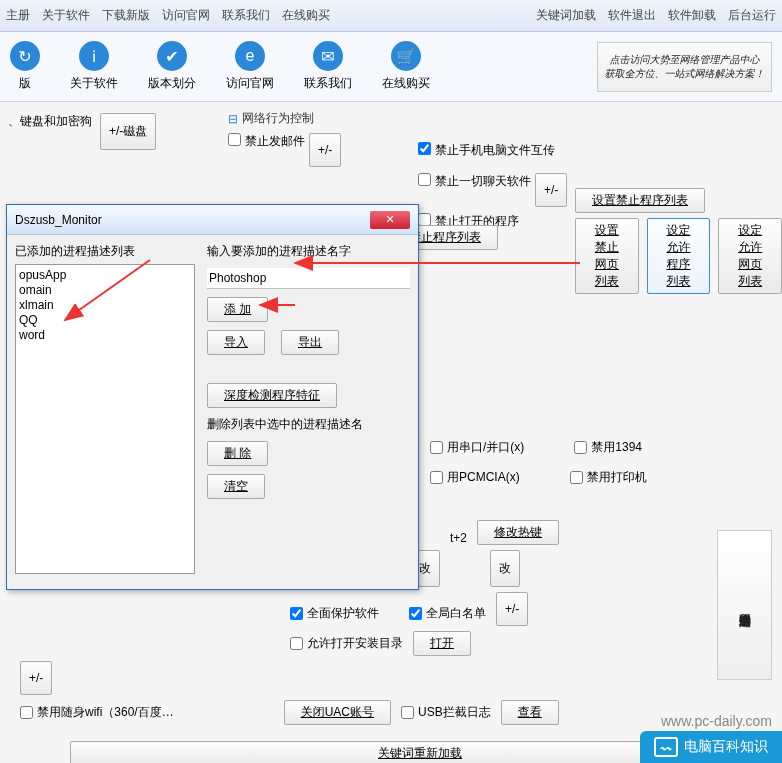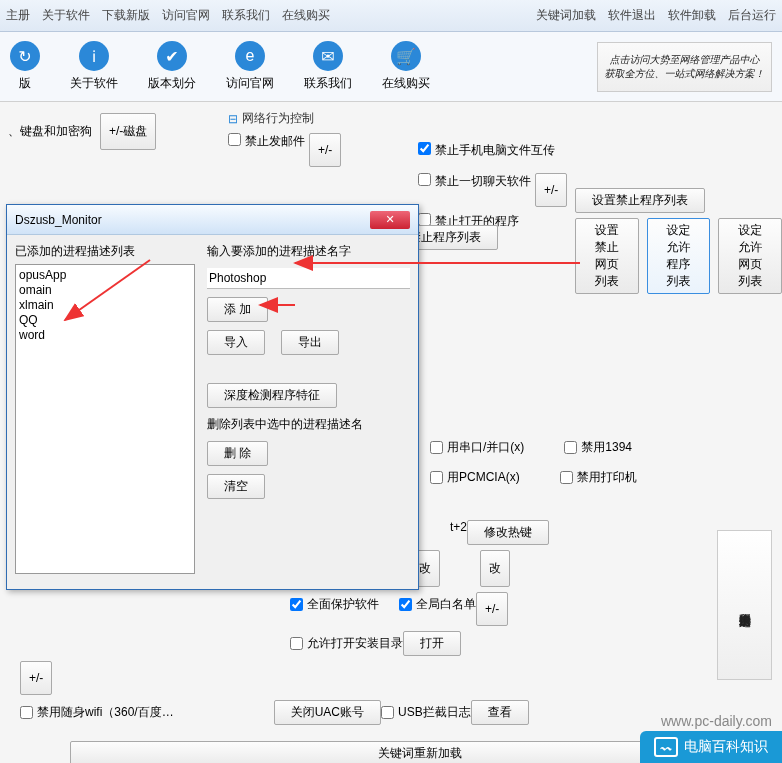"、键盘和加密狗" .gridrow { align-items: center -> none }
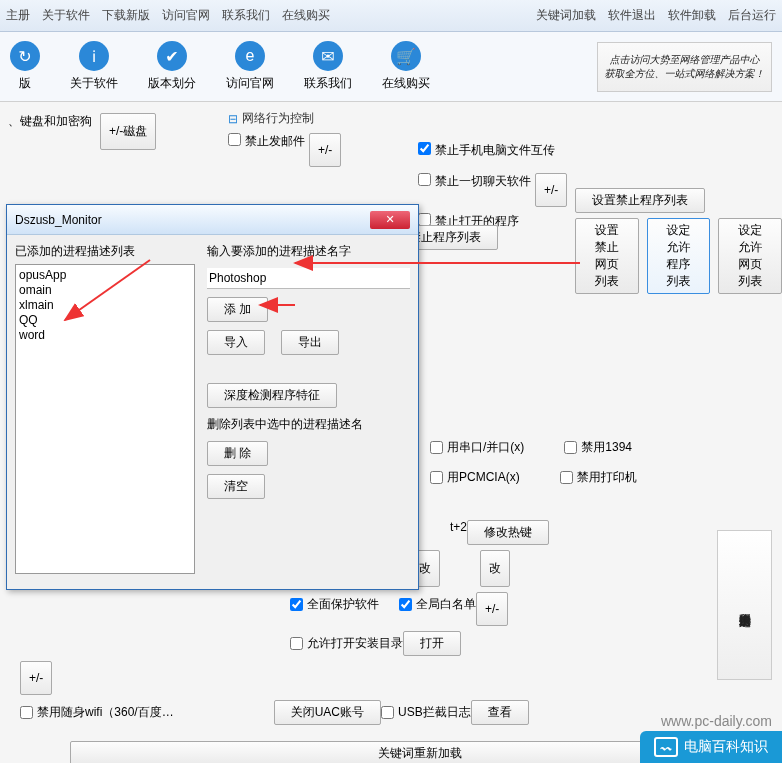"设置禁止程序列表" .btn.wide { text-decoration: none -> underline }
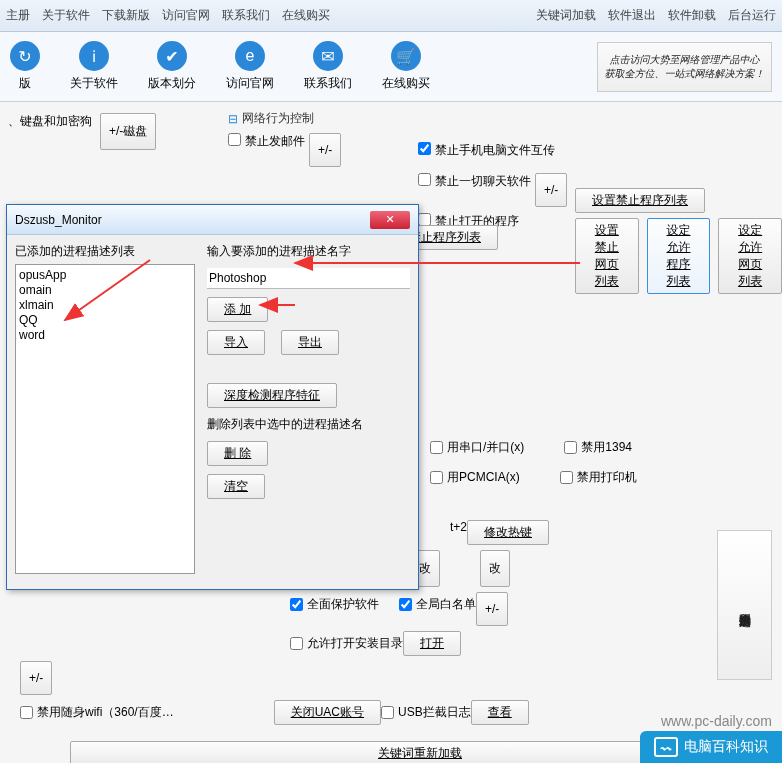"用串口/并口(x)" .lower .row { align-items: flex-start -> flex-end; gap: none -> 10px }
